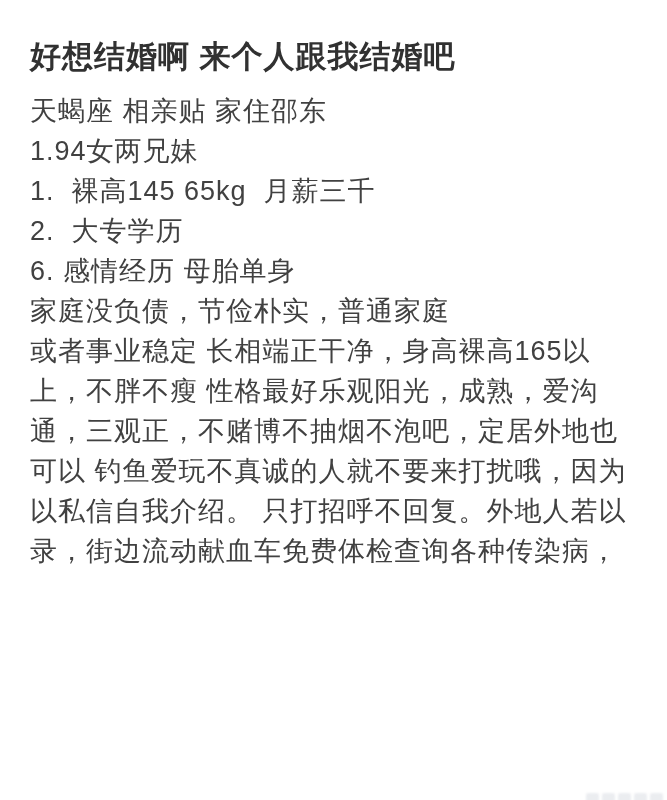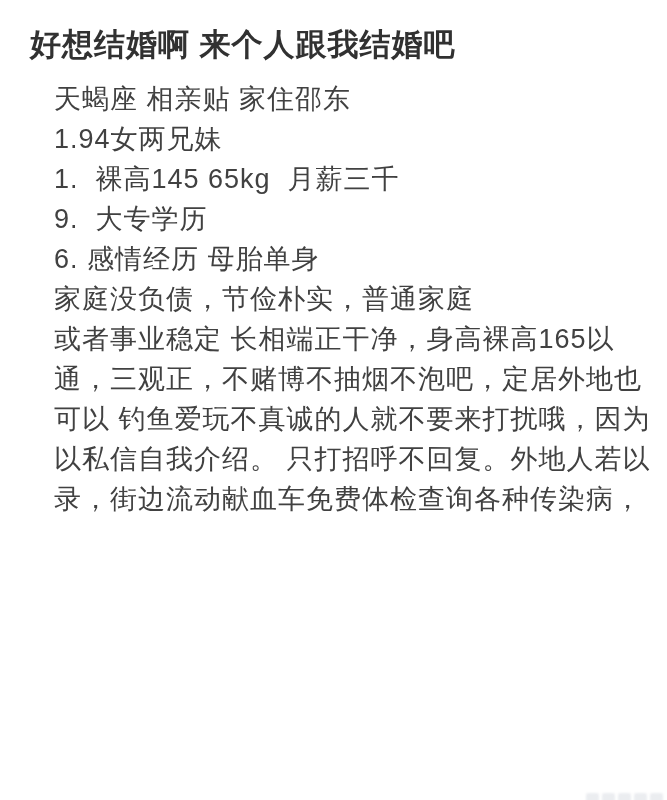"好想结婚啊 来个人跟我结婚吧" .post { padding: 24px 28px 0 30px -> 36px 28px 0 30px }
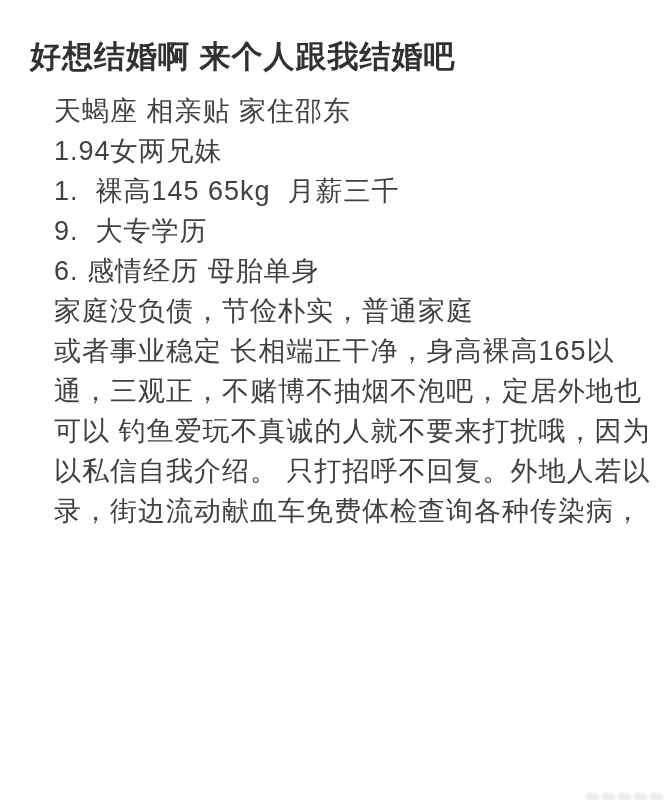"天蝎座 相亲贴 家住邵东" .post-line { margin-left: 24px -> none }
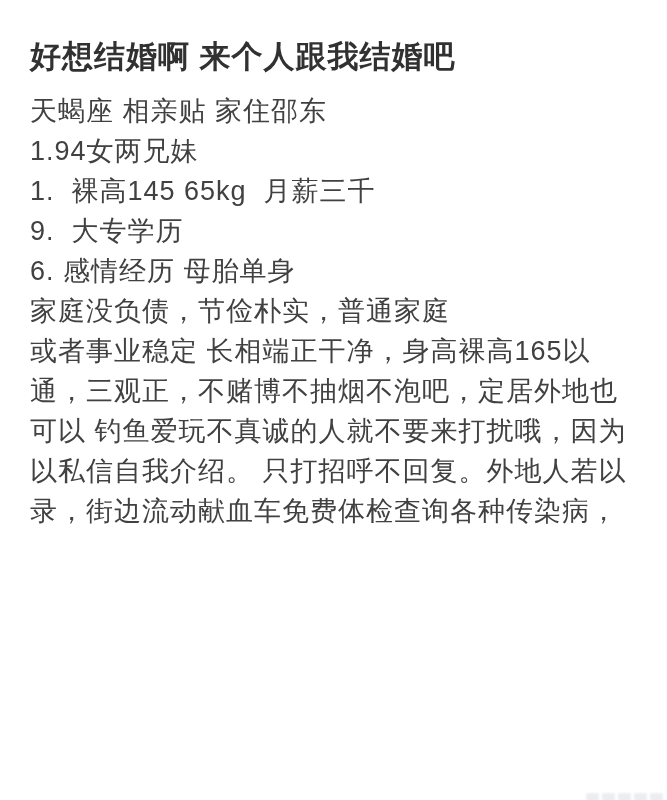"9. 大专学历" div.post-line { text: 9 -> 2 }
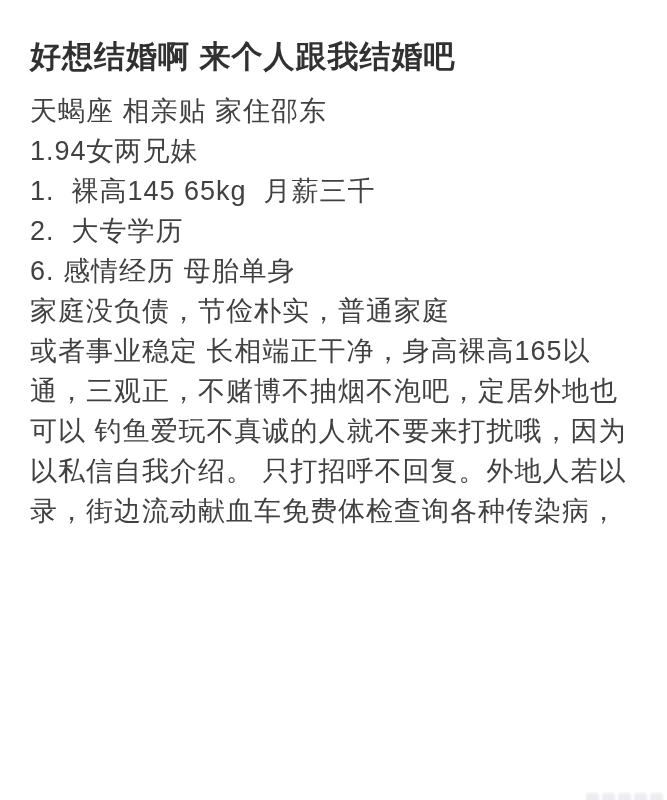"上，不胖不瘦 性格最好乐观阳光，成熟，爱沟" div.post-line { html: none -> <div>上，不胖不瘦 性格最好乐观阳光，成熟，爱沟</div> }
